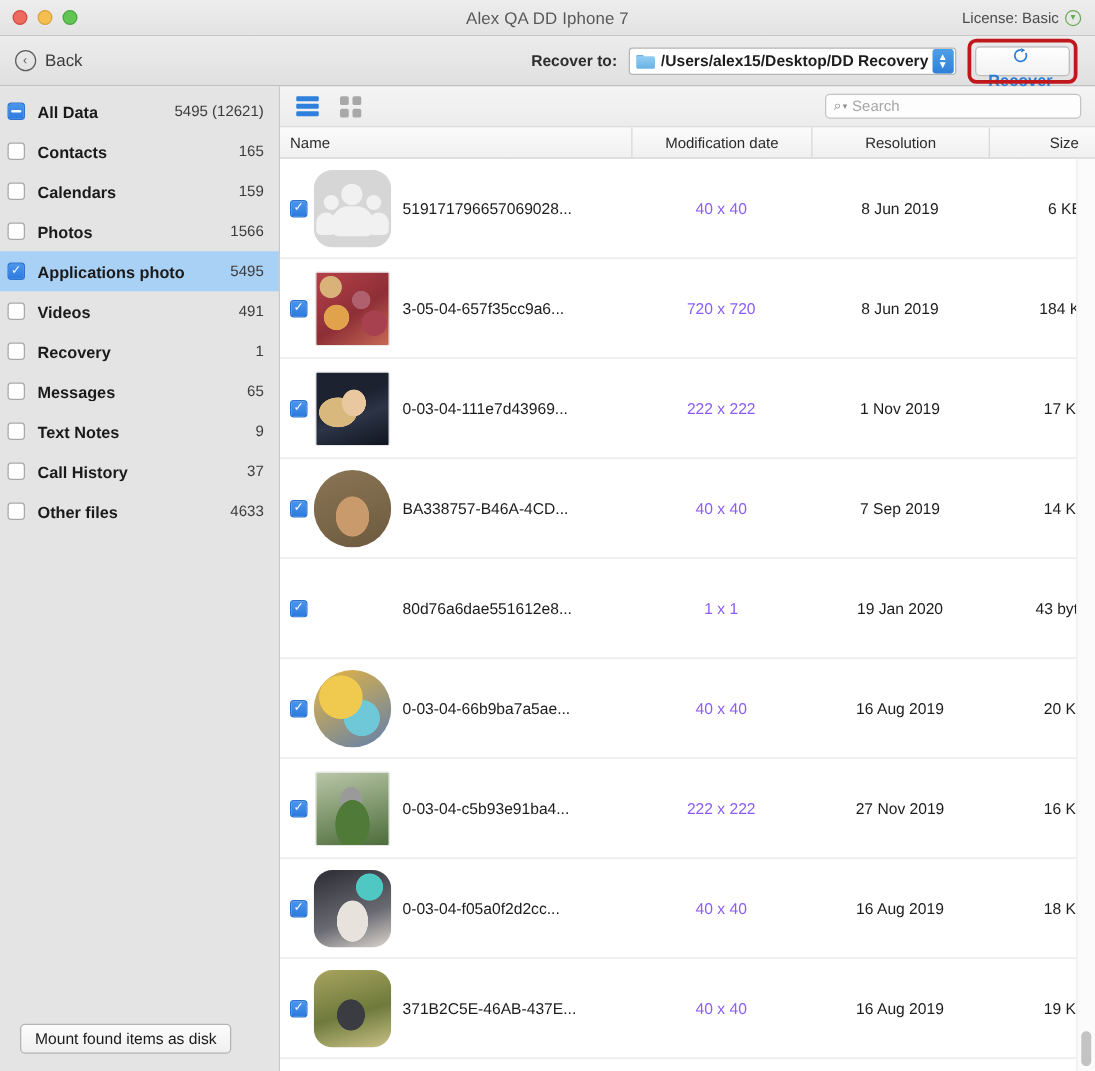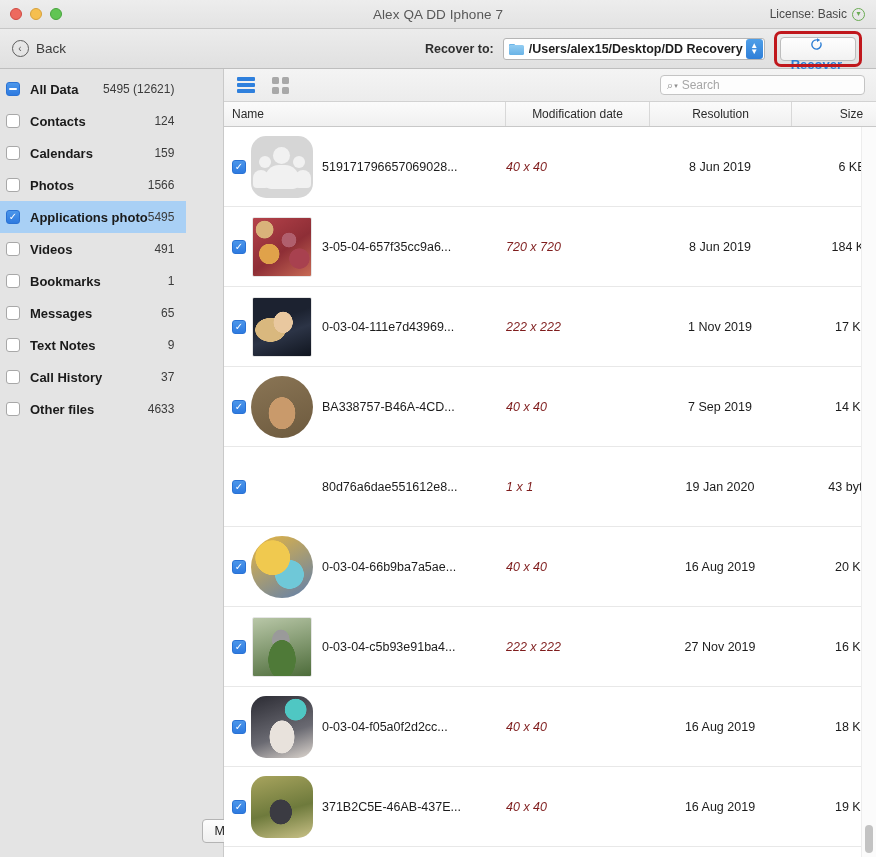"All Data" .sidebar { flex-direction: row -> column }
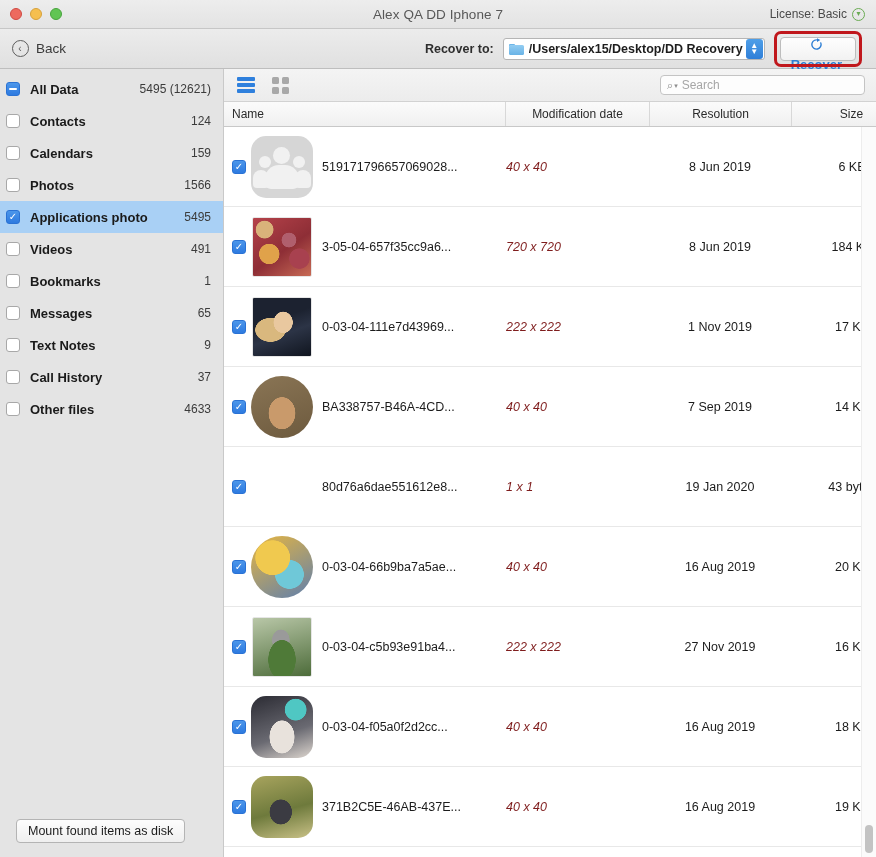"124" span.side-count { text: 124 -> 165 }
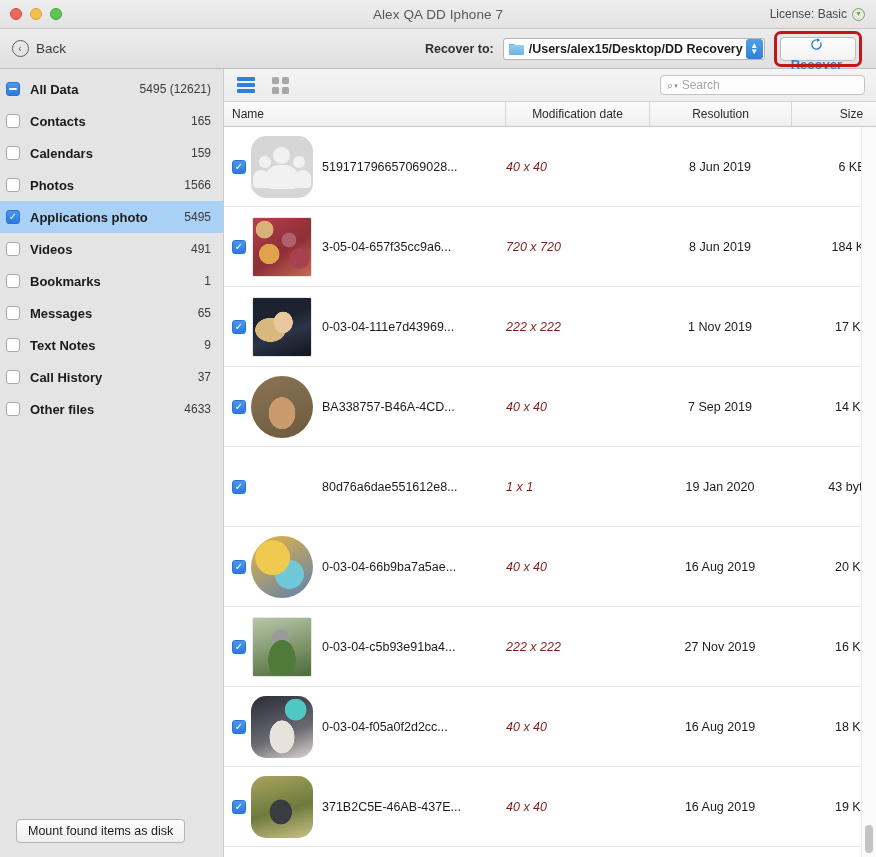"40 x 40" .cell-res { color: #7f1d1d -> #8b5cf6; font-style: italic -> none; text-align: none -> center }
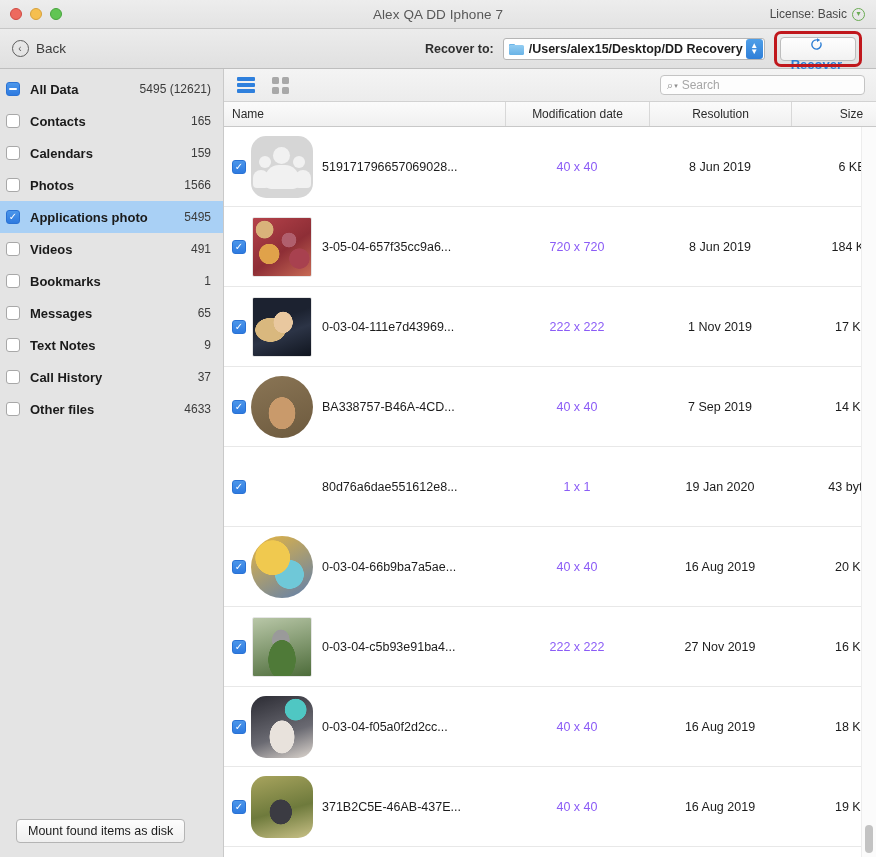"Bookmarks" span.side-label { text: Bookmarks -> Recovery }
